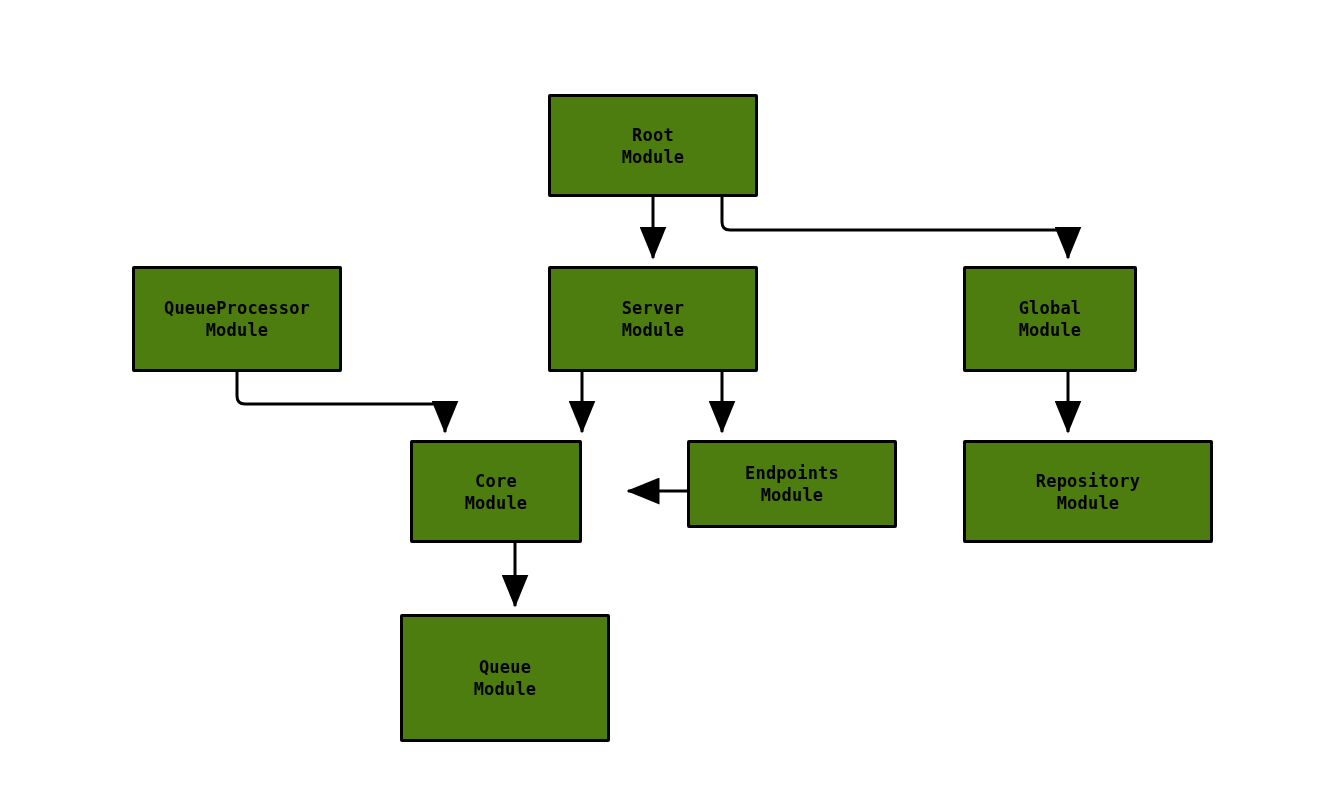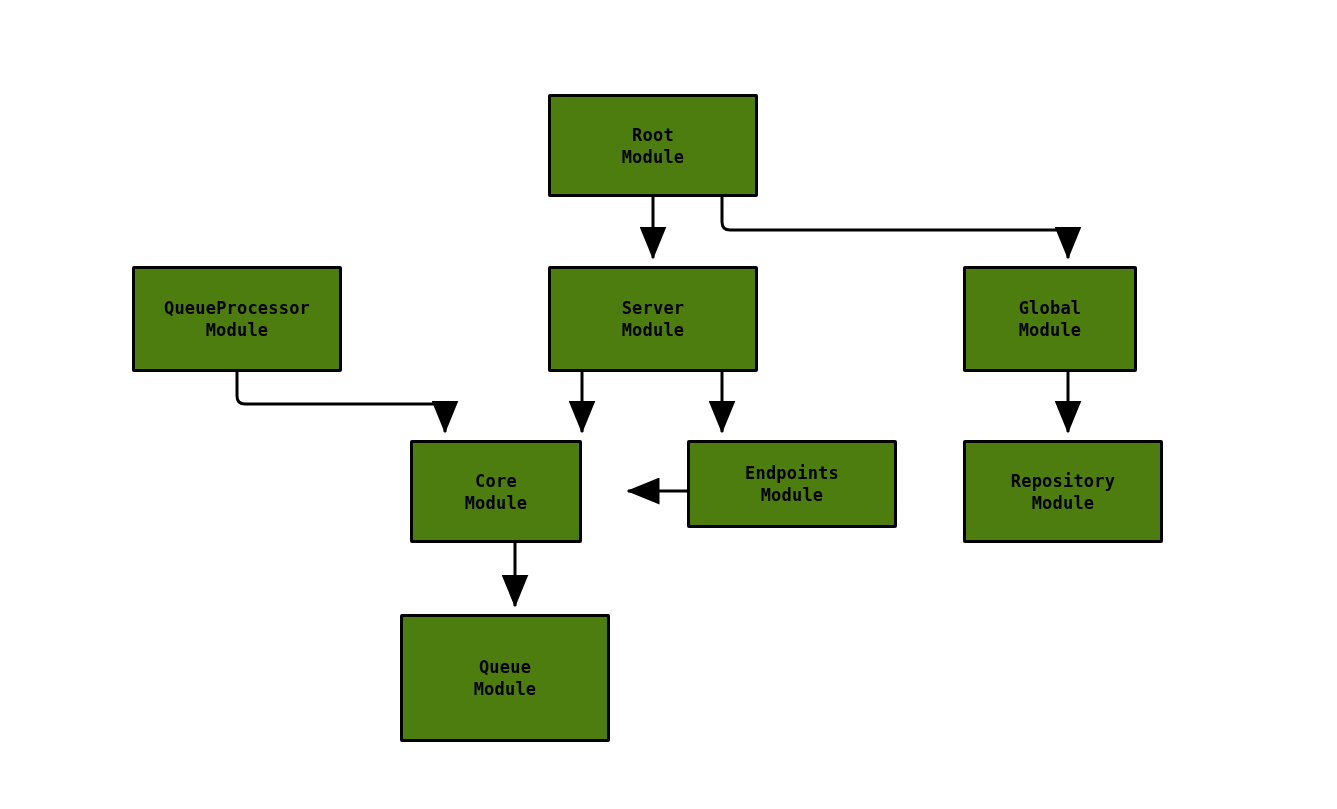"Repository" div.node { width: 200px -> 250px }
